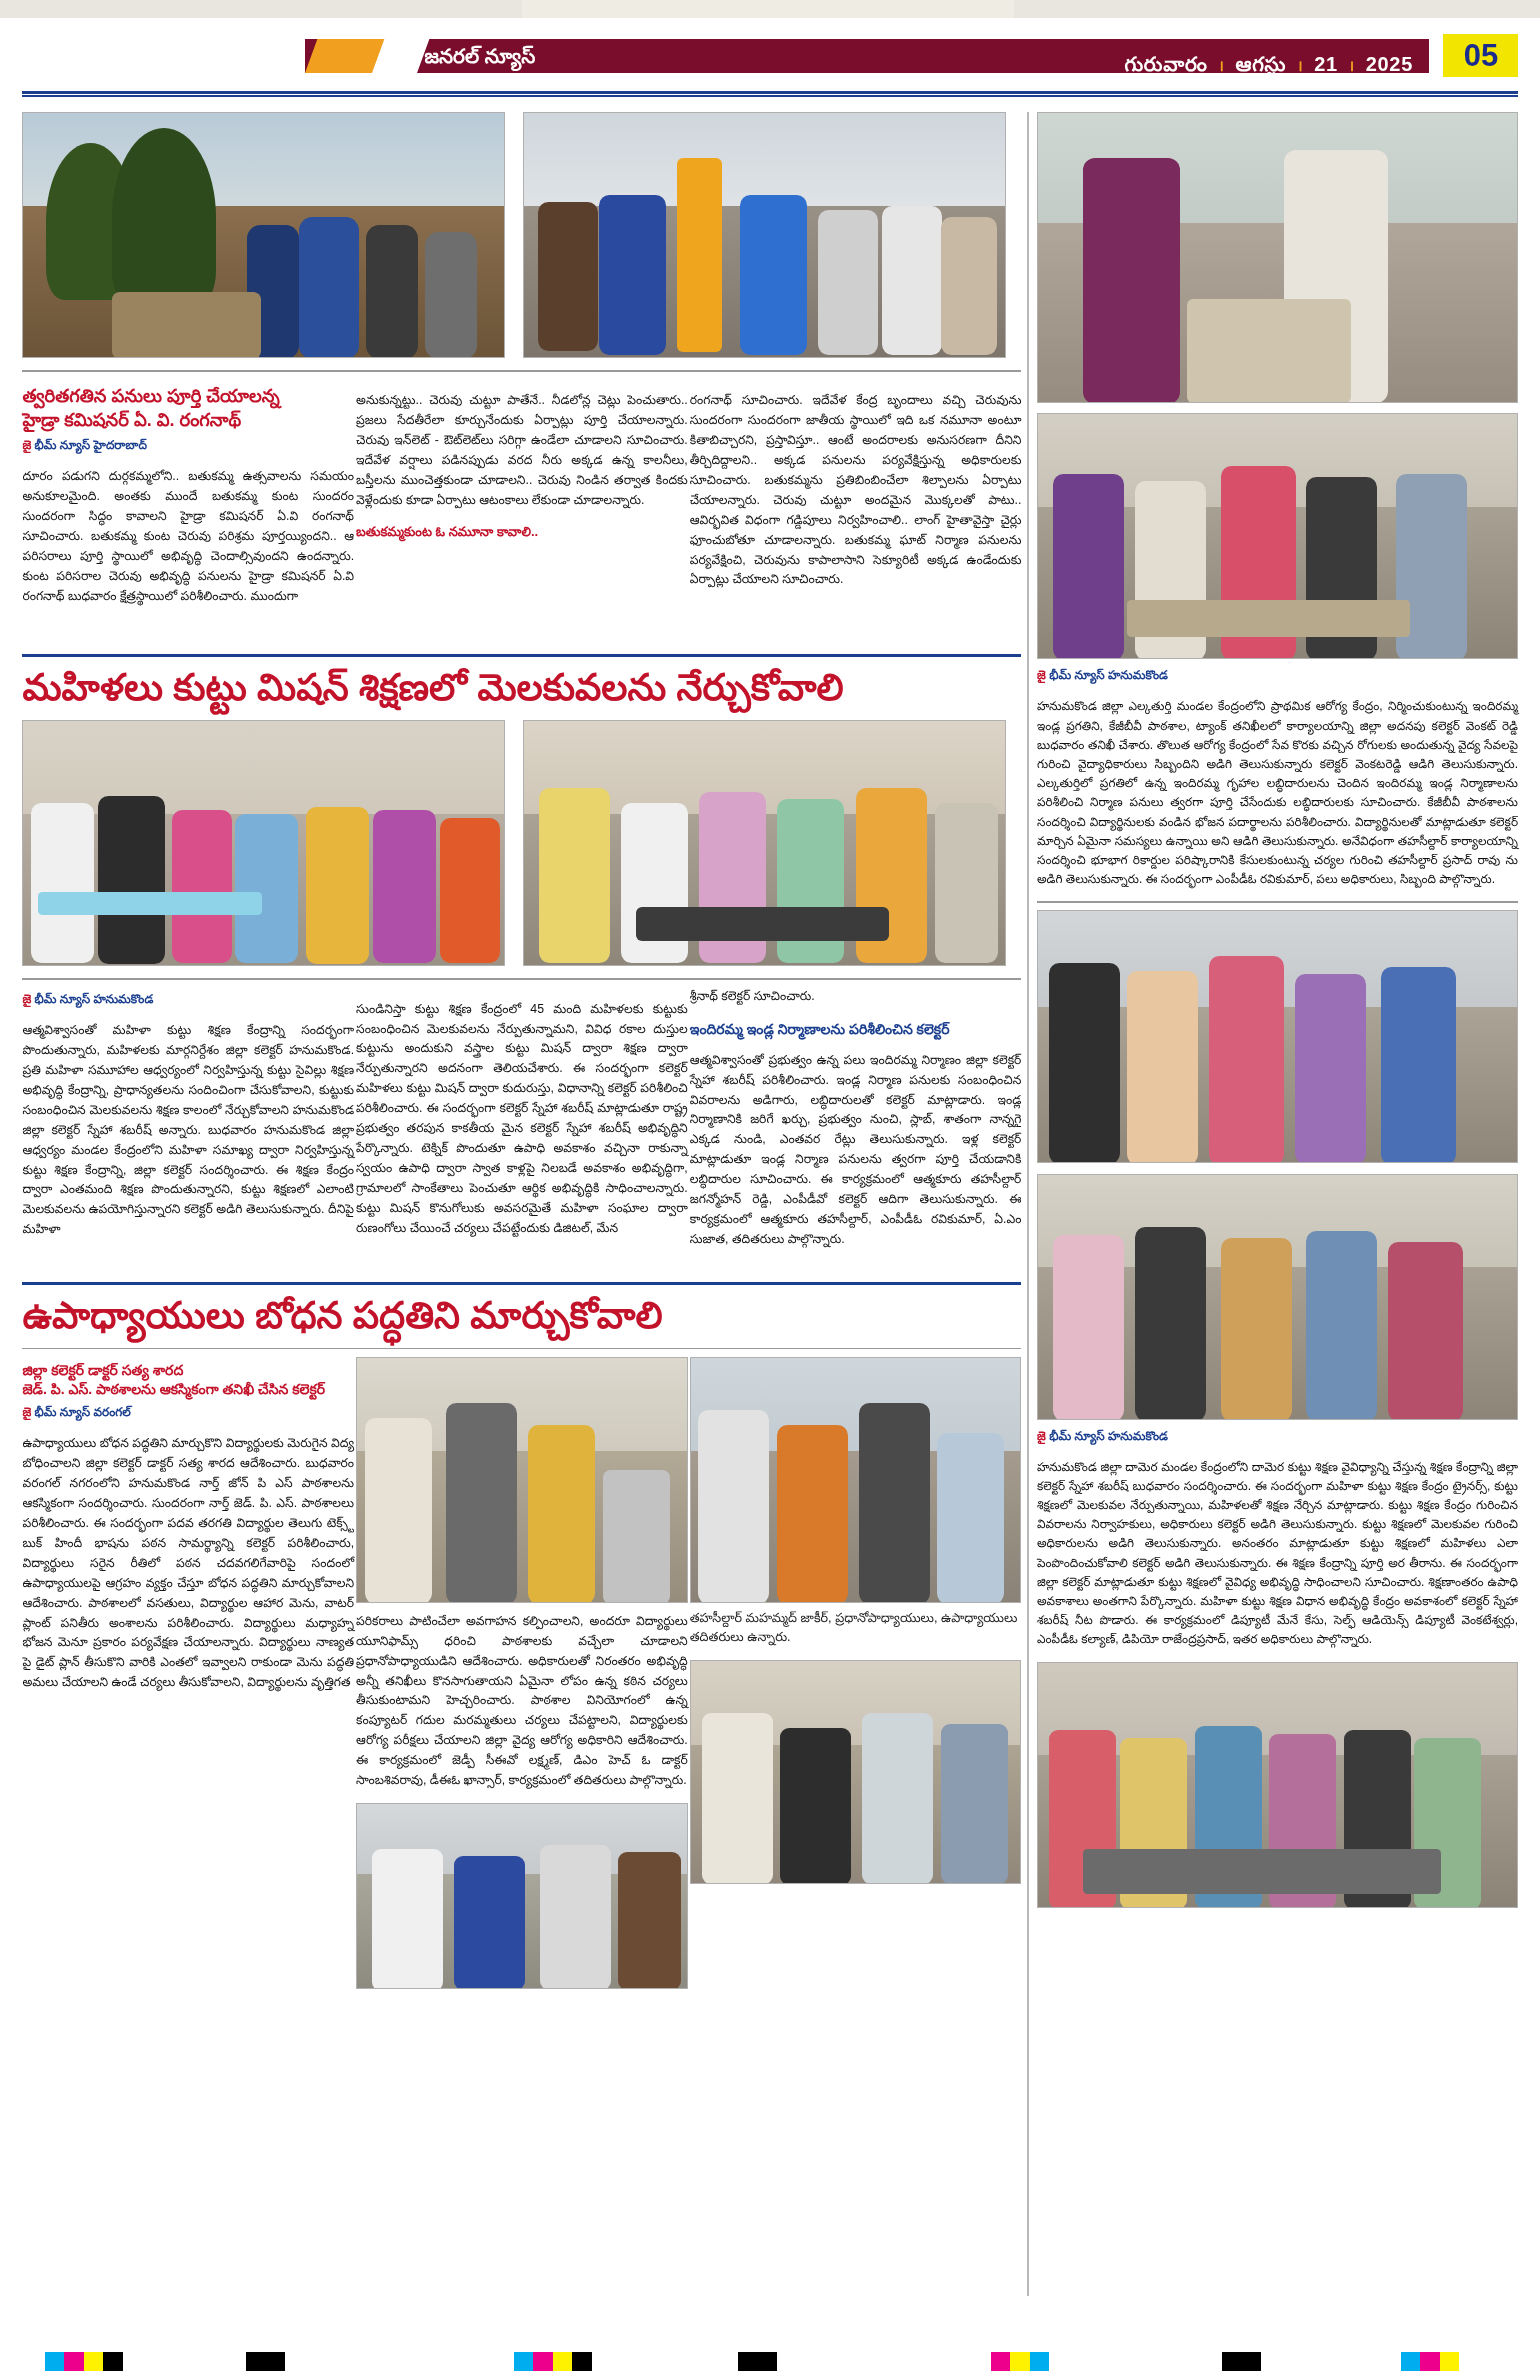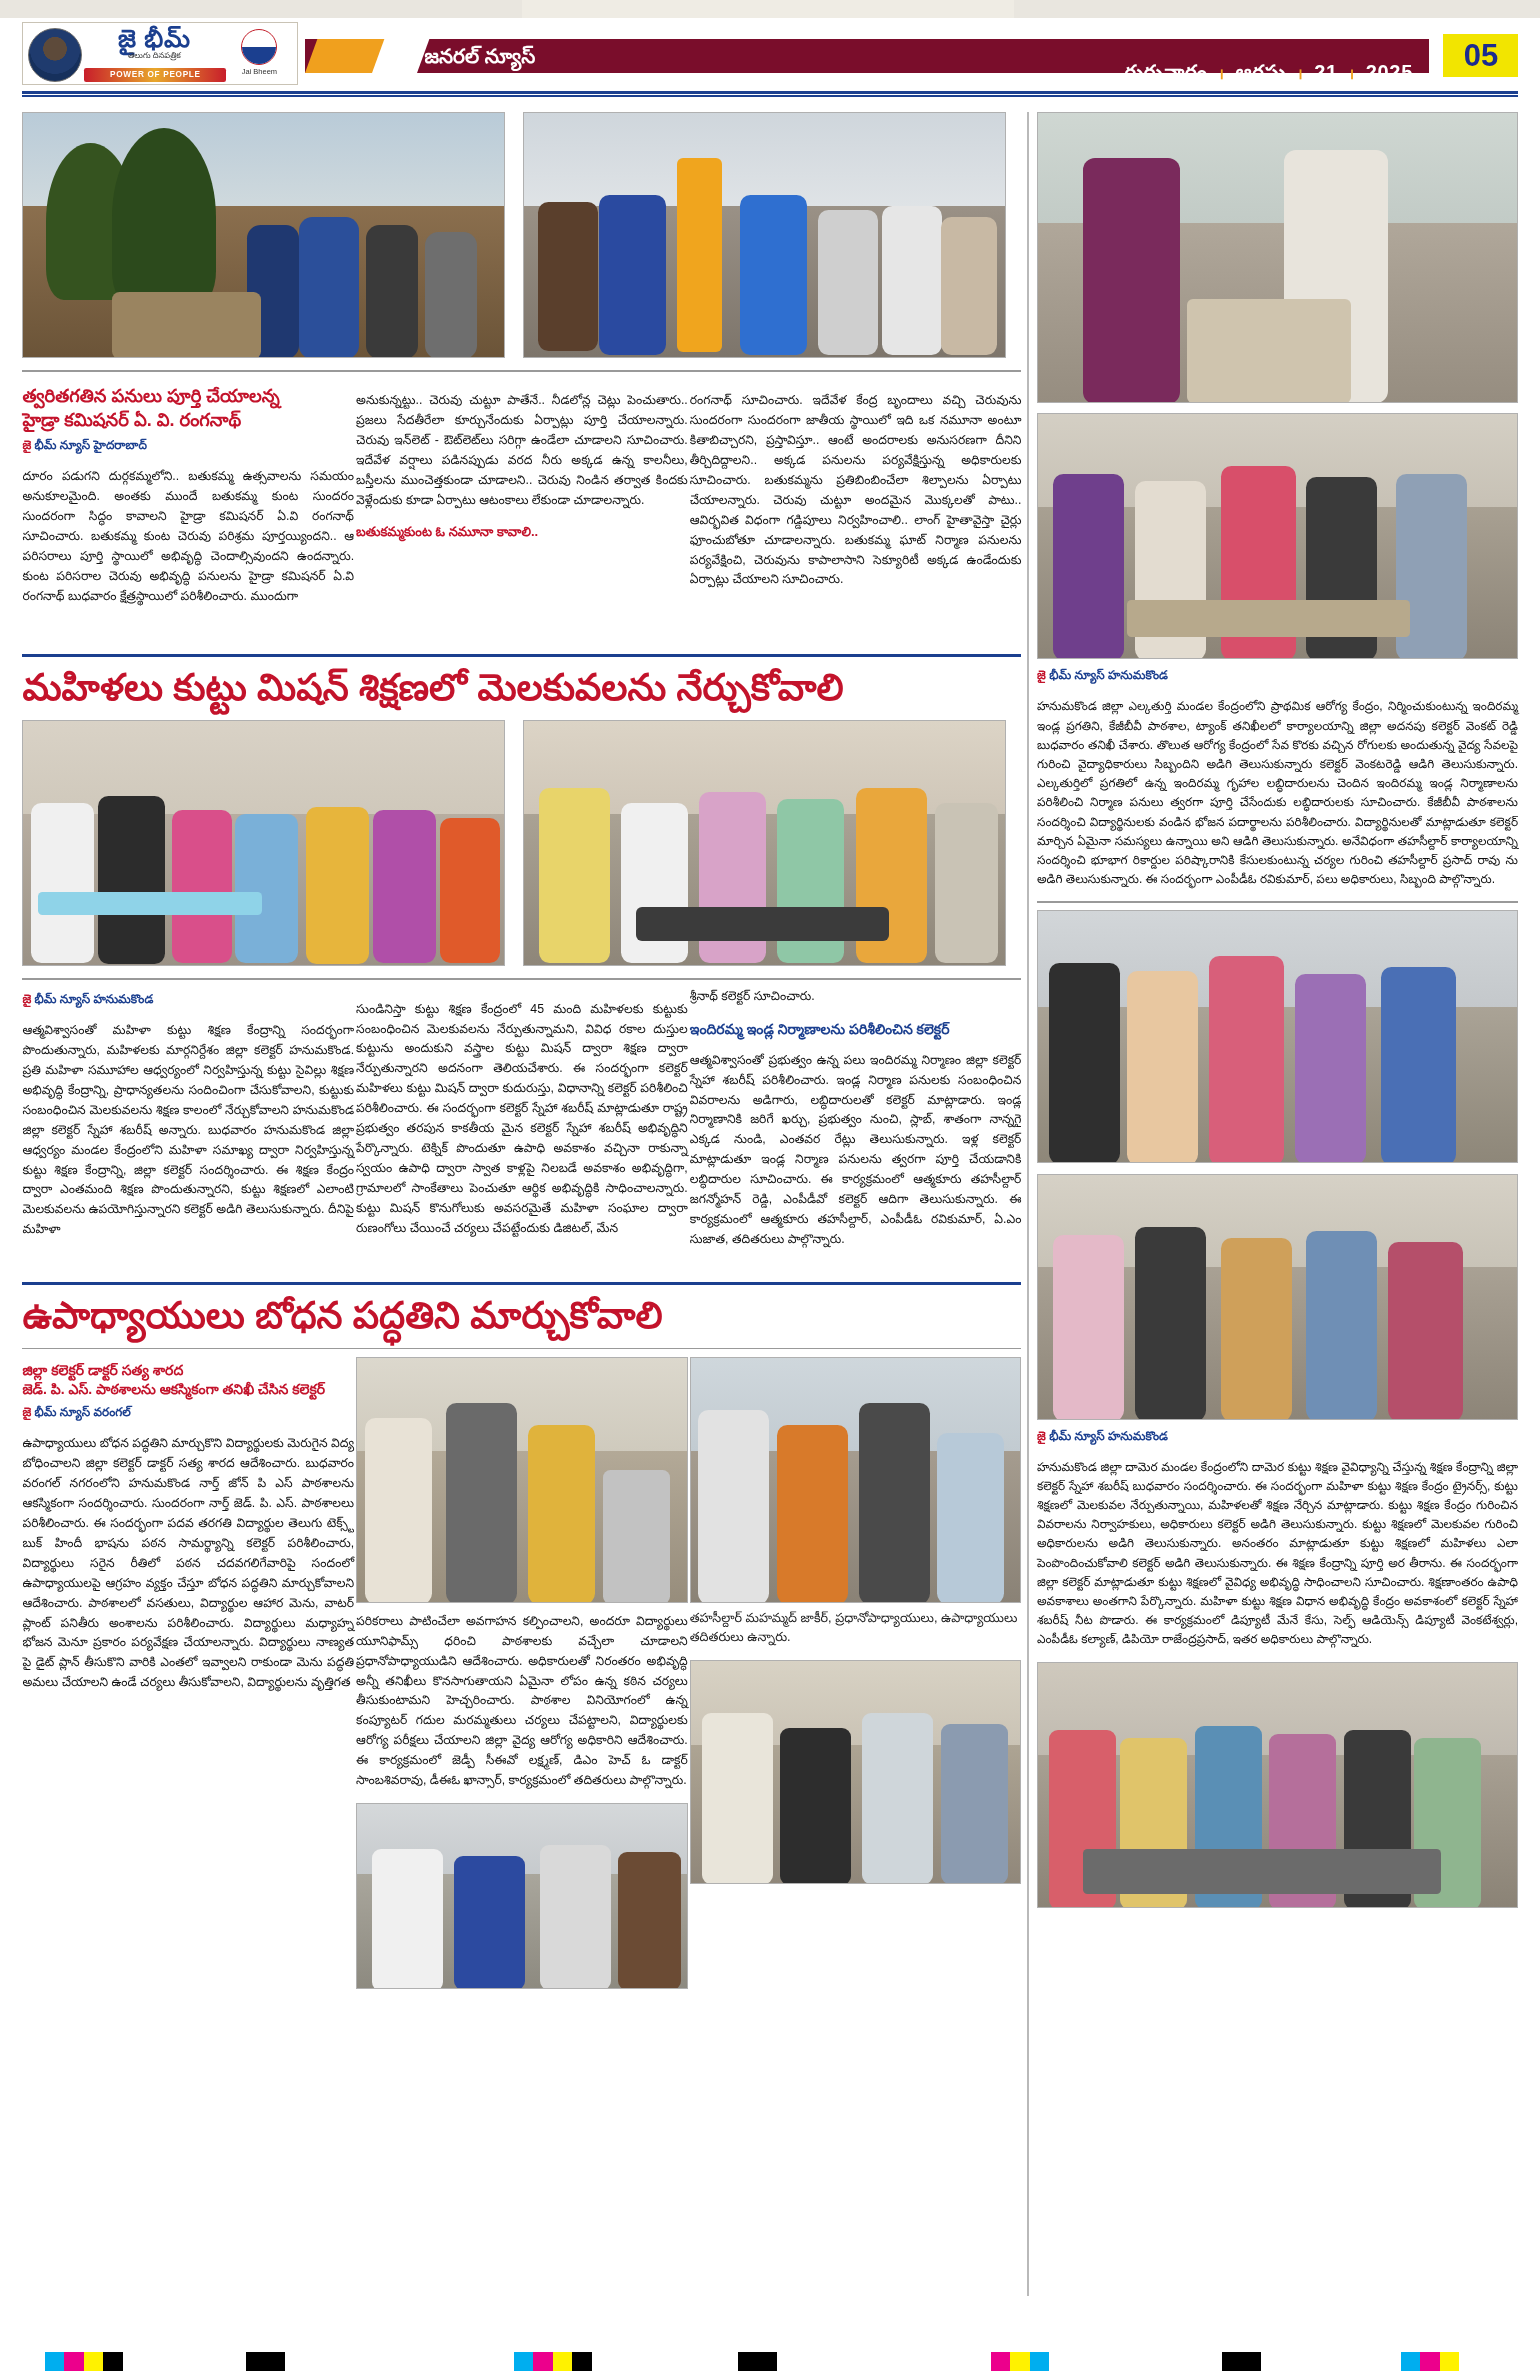"జై భీమ్" div.logo-box { html: <div> <div></div> <div> <div>జై భీమ్</div> <div>తెలుగు దినపత్రిక</div> </div> <div>POWER OF PEOPLE</div> <div> <div></div> <div>Jai Bheem</div> </div> </div> -> none }
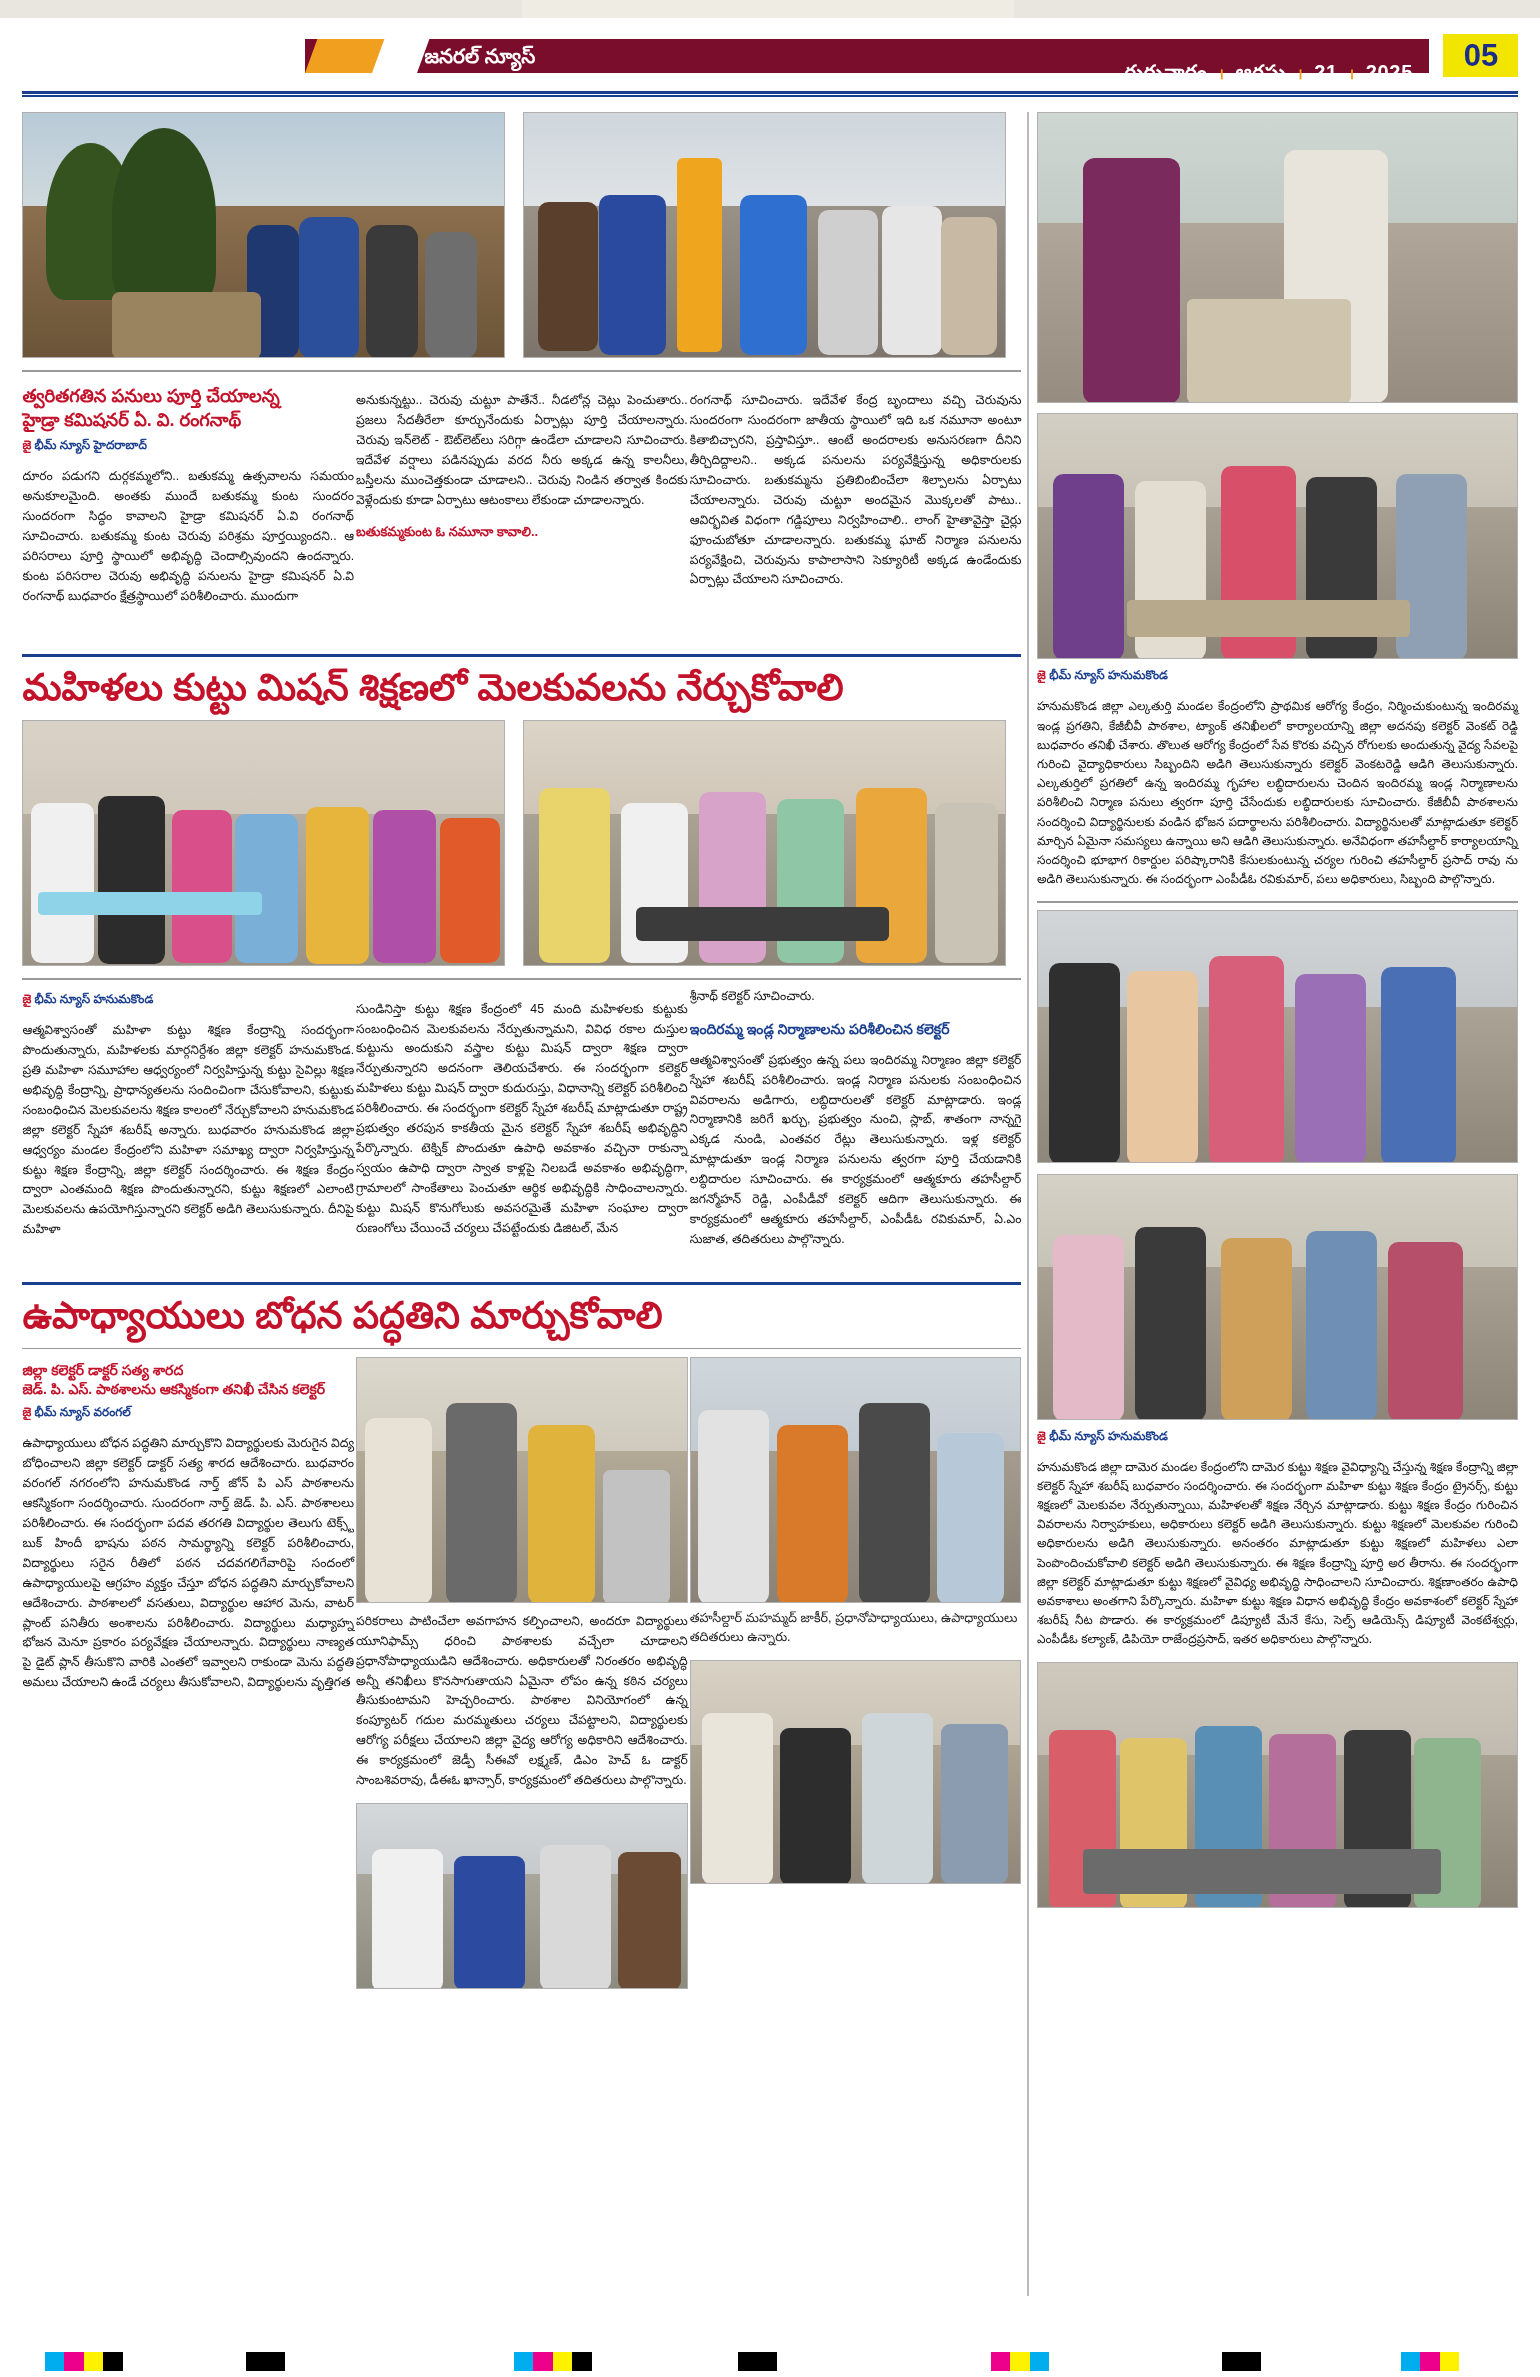"గురువారం । ఆగస్టు । 21" .mast-date { top: 16px -> 8px }
